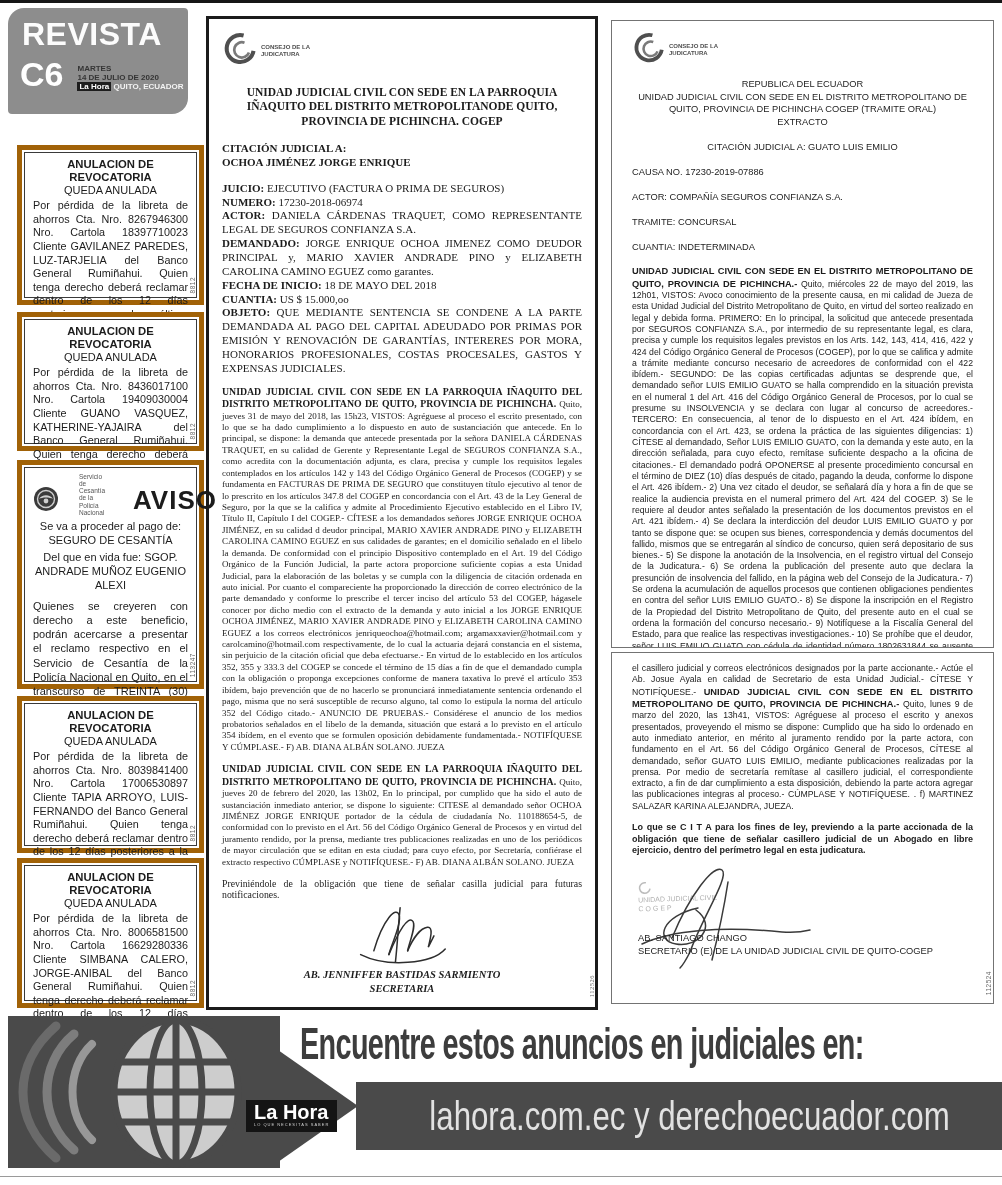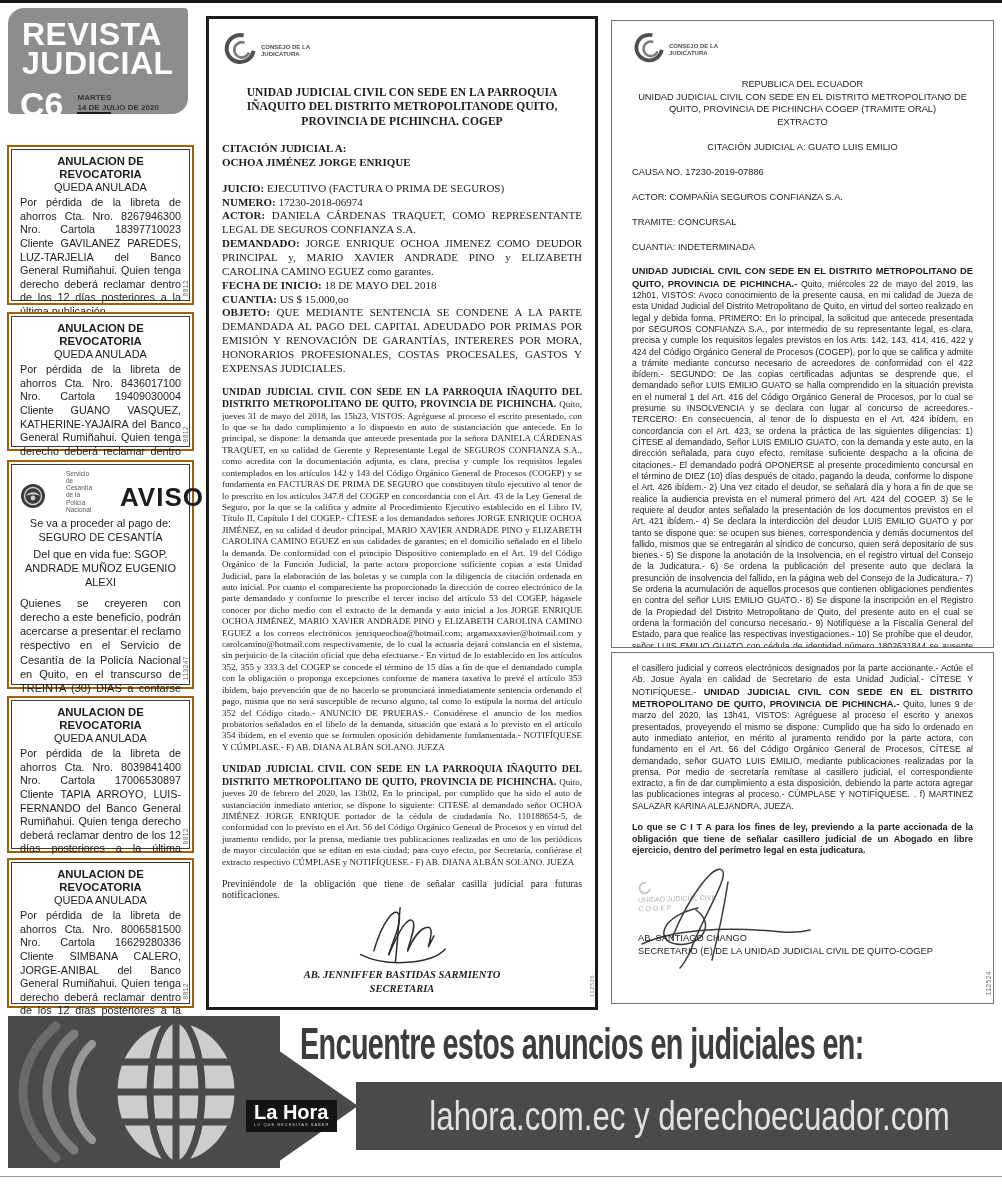"JUDICIAL" div { html: <div>JUDICIAL</div> -> none }
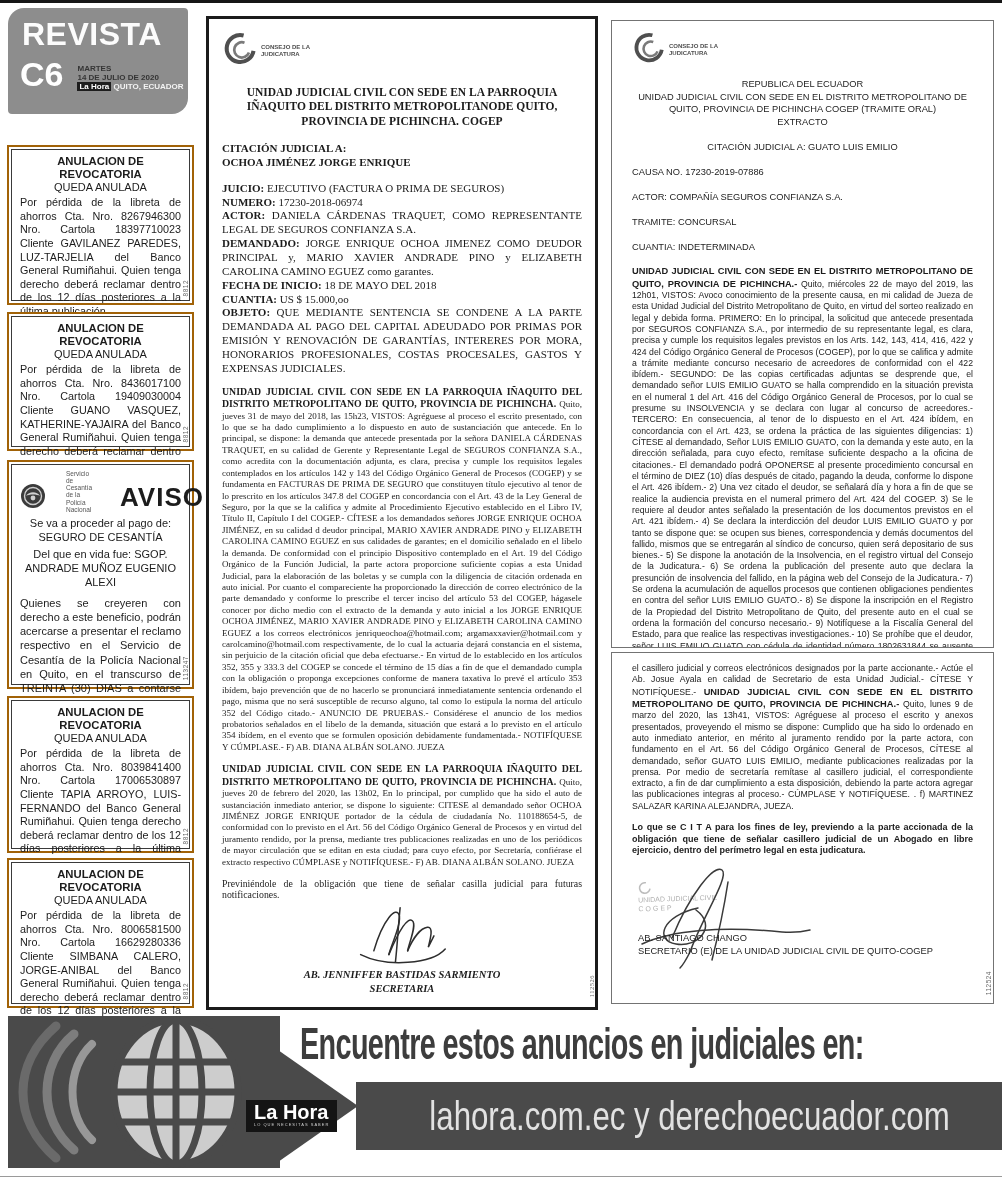"ANULACION DE REVOCATORIA" .notice { border: 2px solid #a16207 -> 5px solid #a16207; left: 7px -> 17px }
